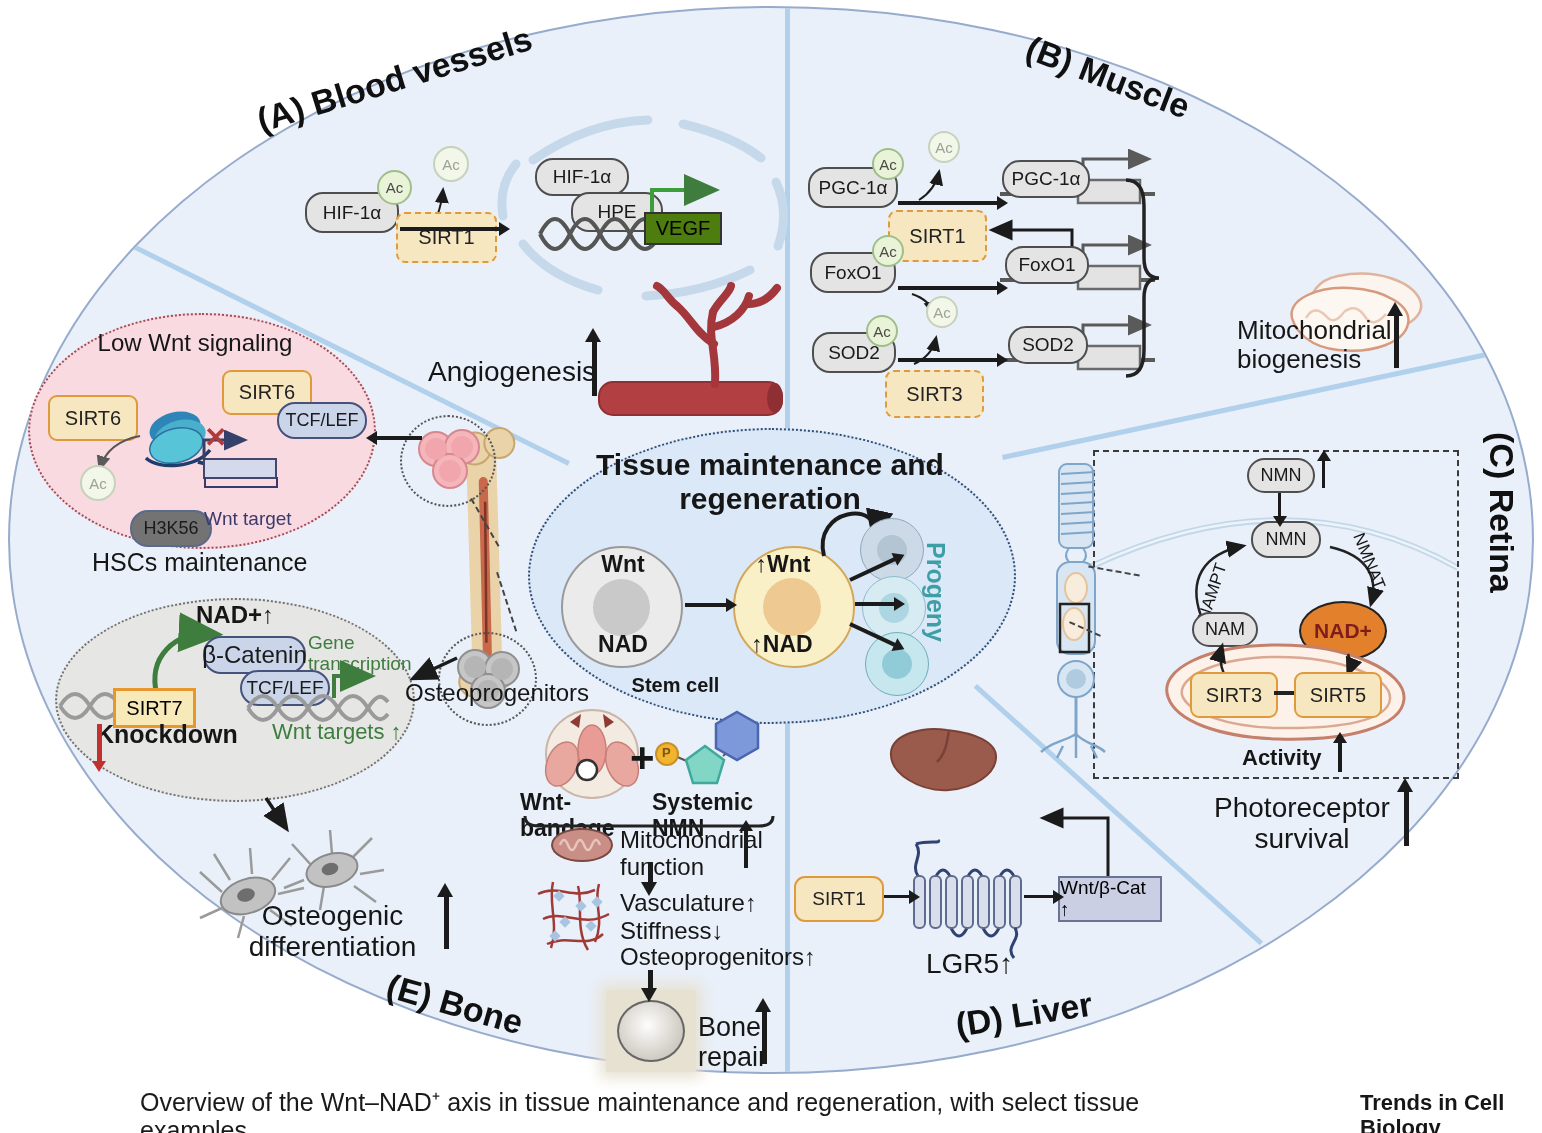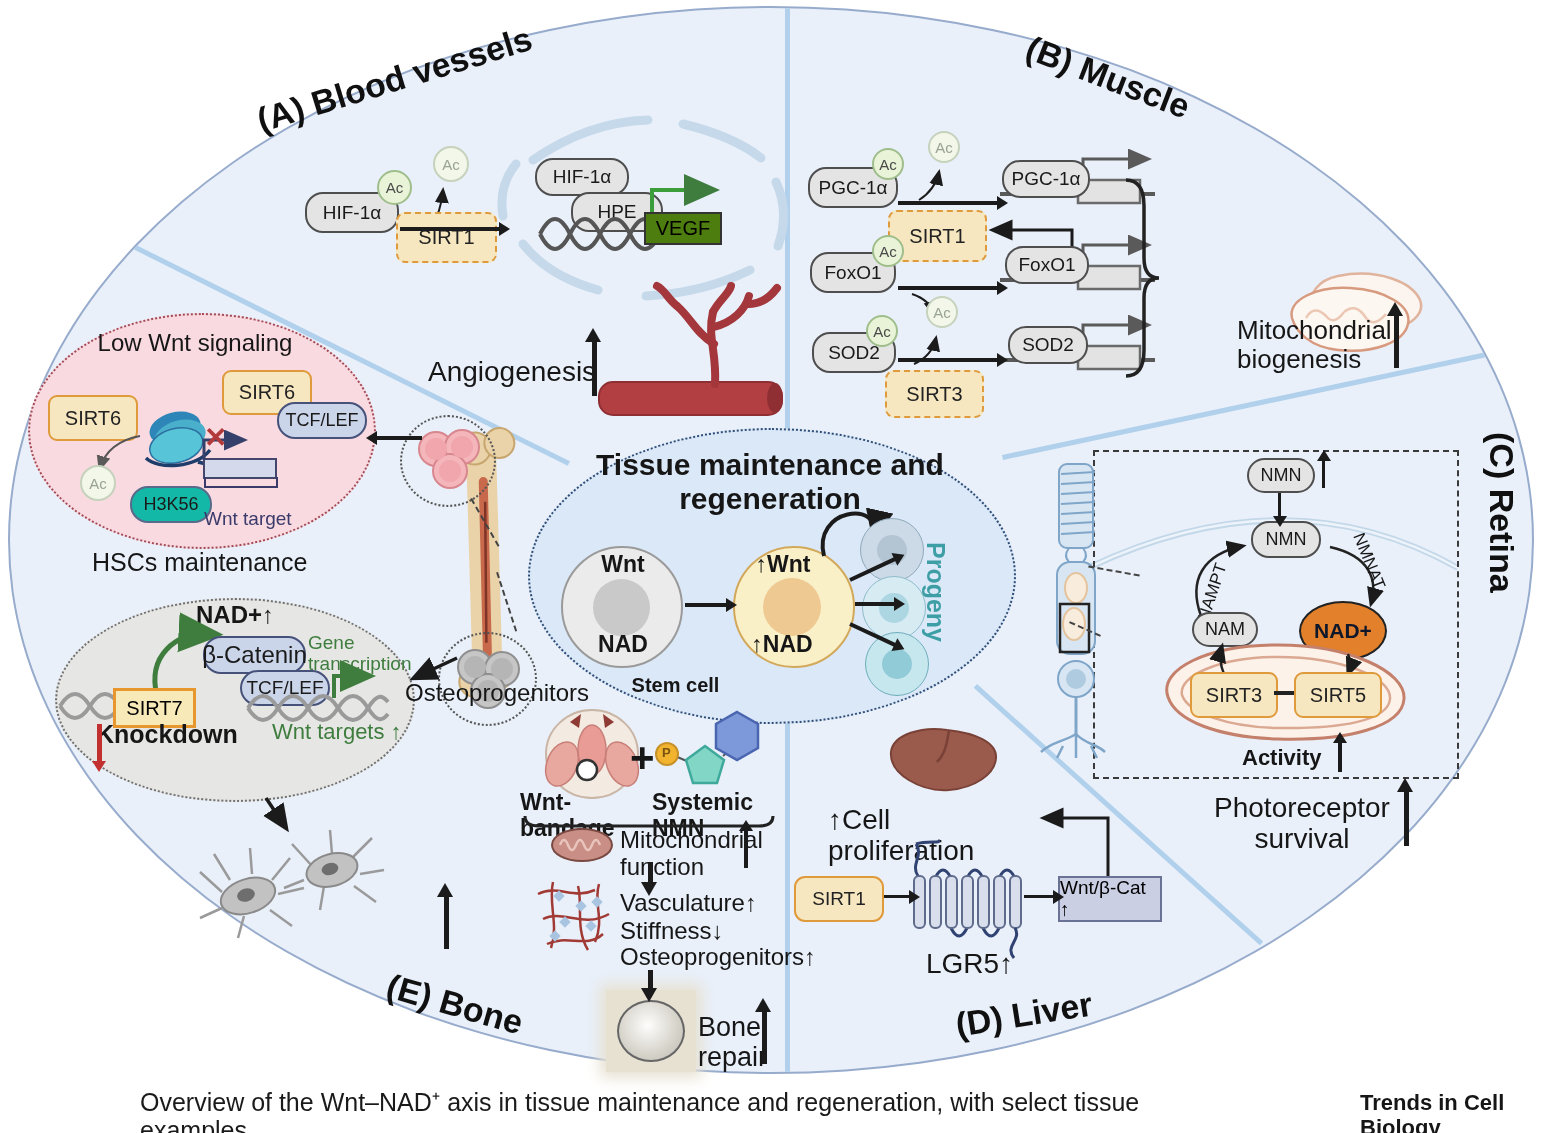"H3K56" .whitep { background: #14b8a6 -> #737373; margin-top: none -> 24px }
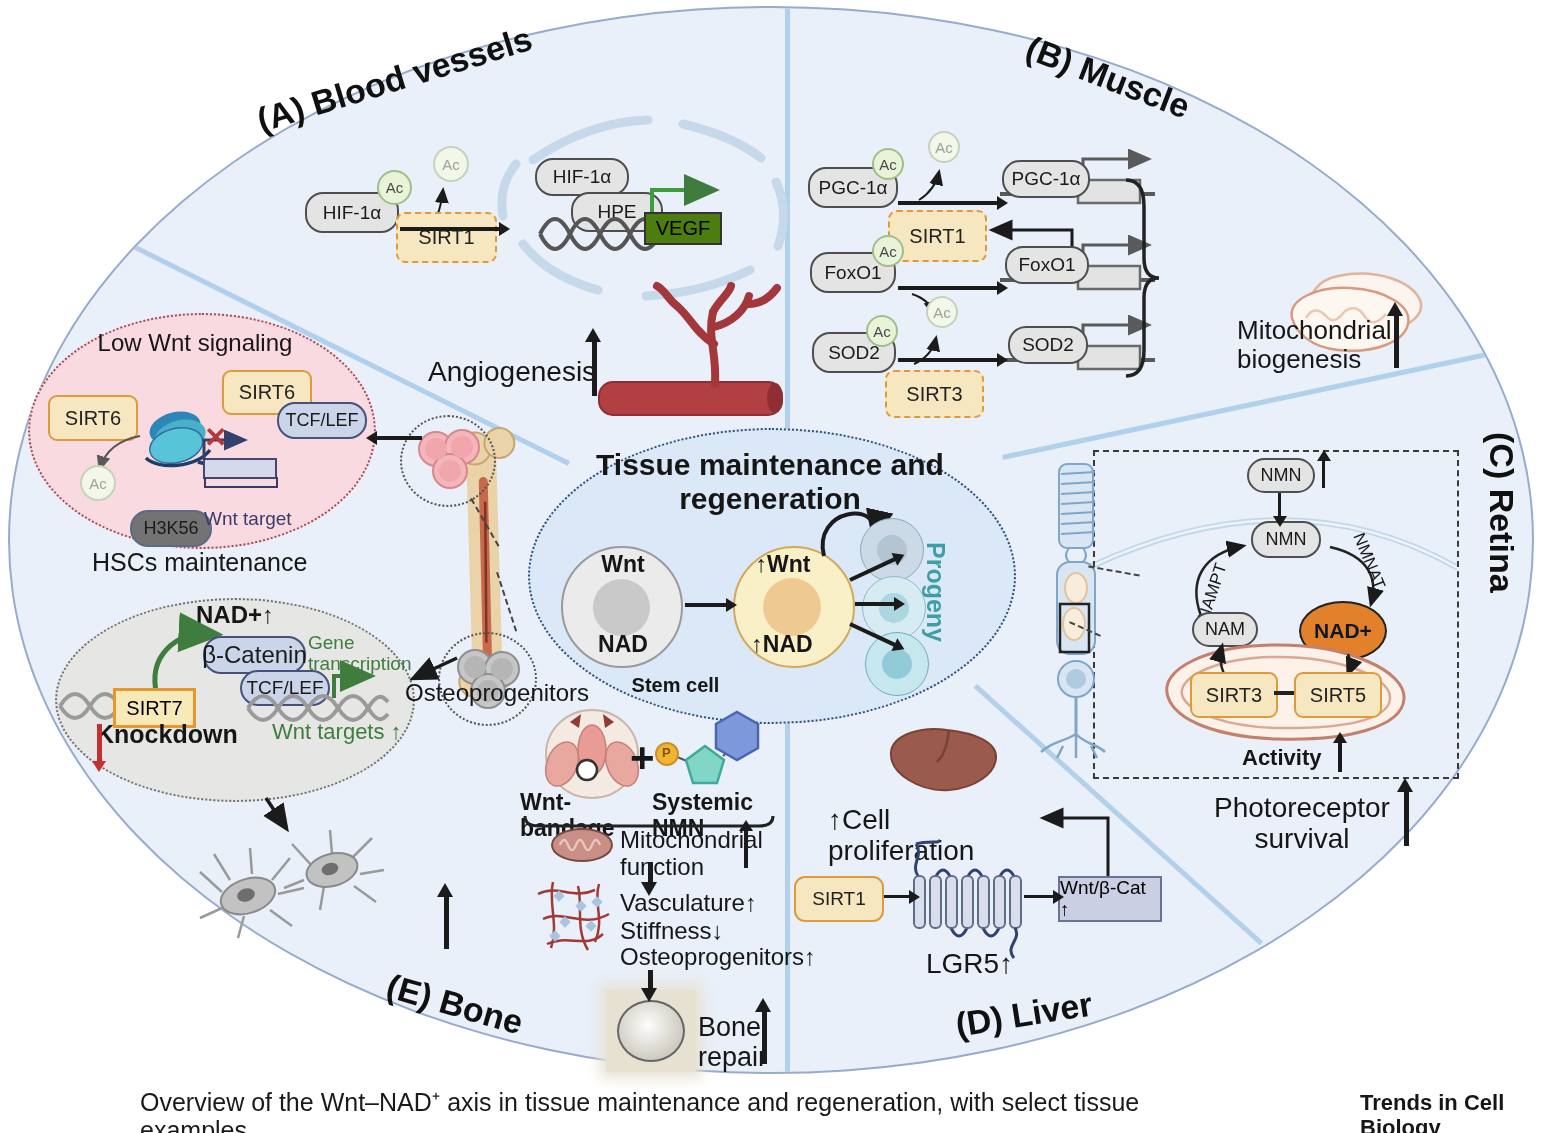"NAD+" div.rect { color: #0f172a -> #7f1d1d }
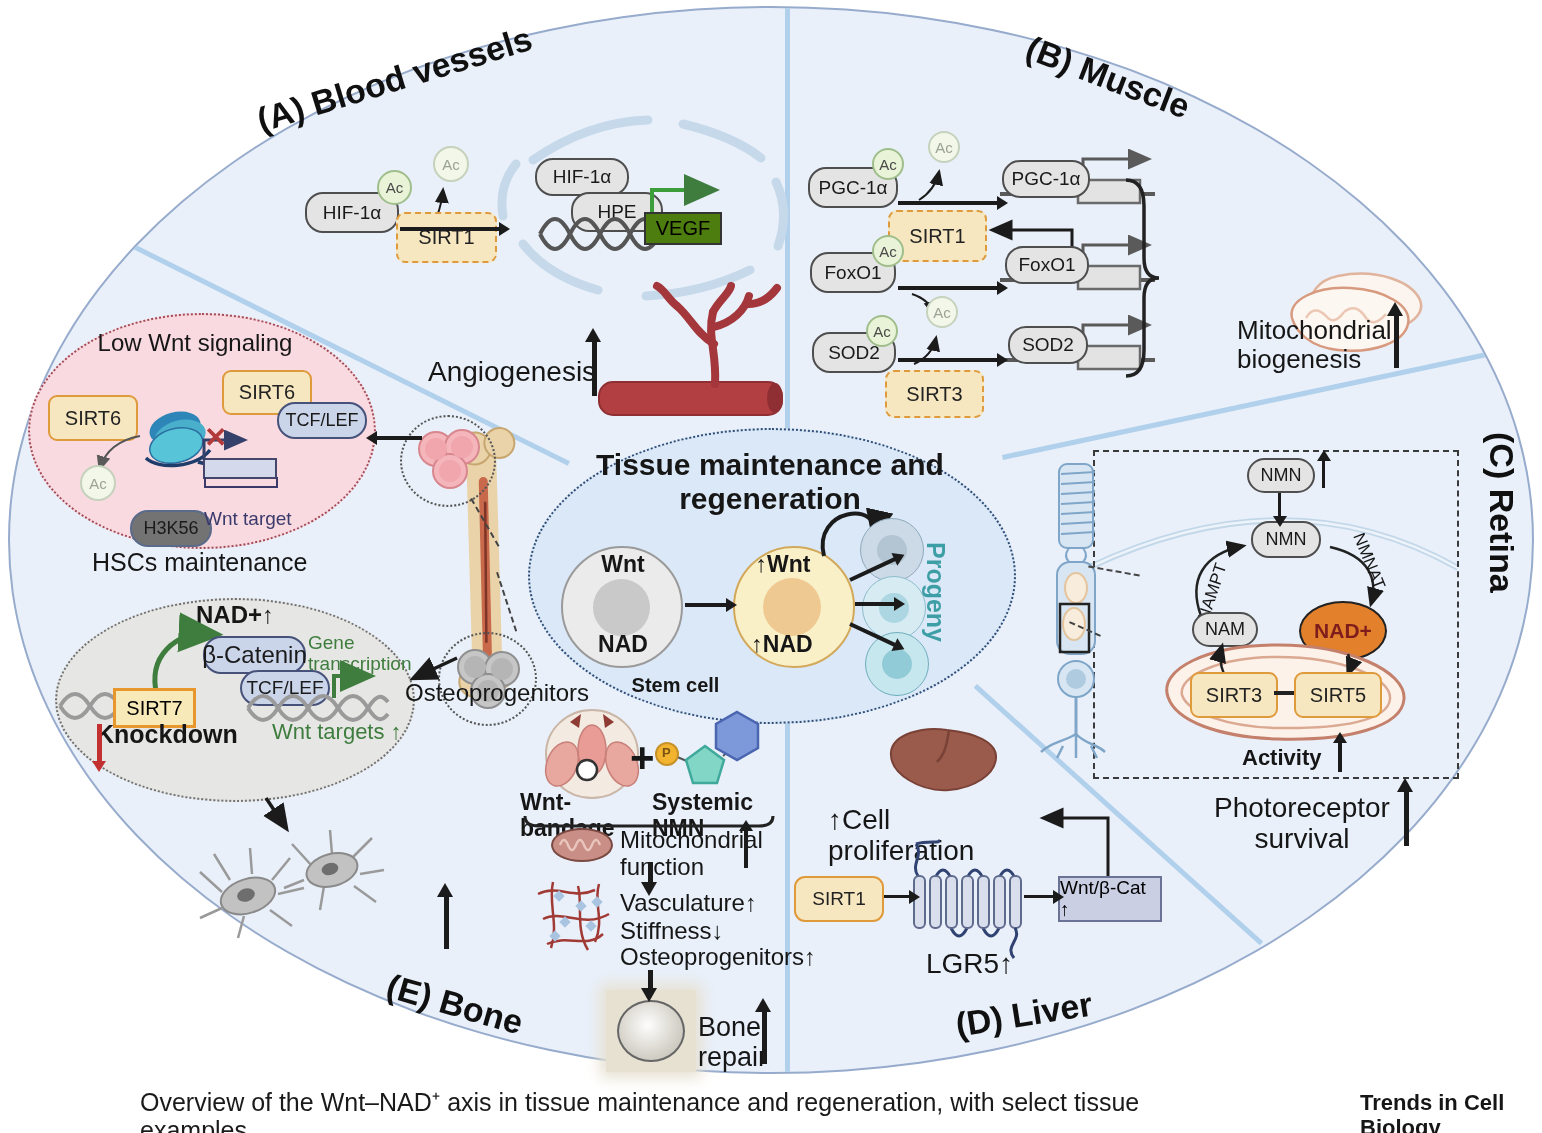"↑Cell proliferation" div.t { html: <div>↑Cell proliferation</div> -> none }
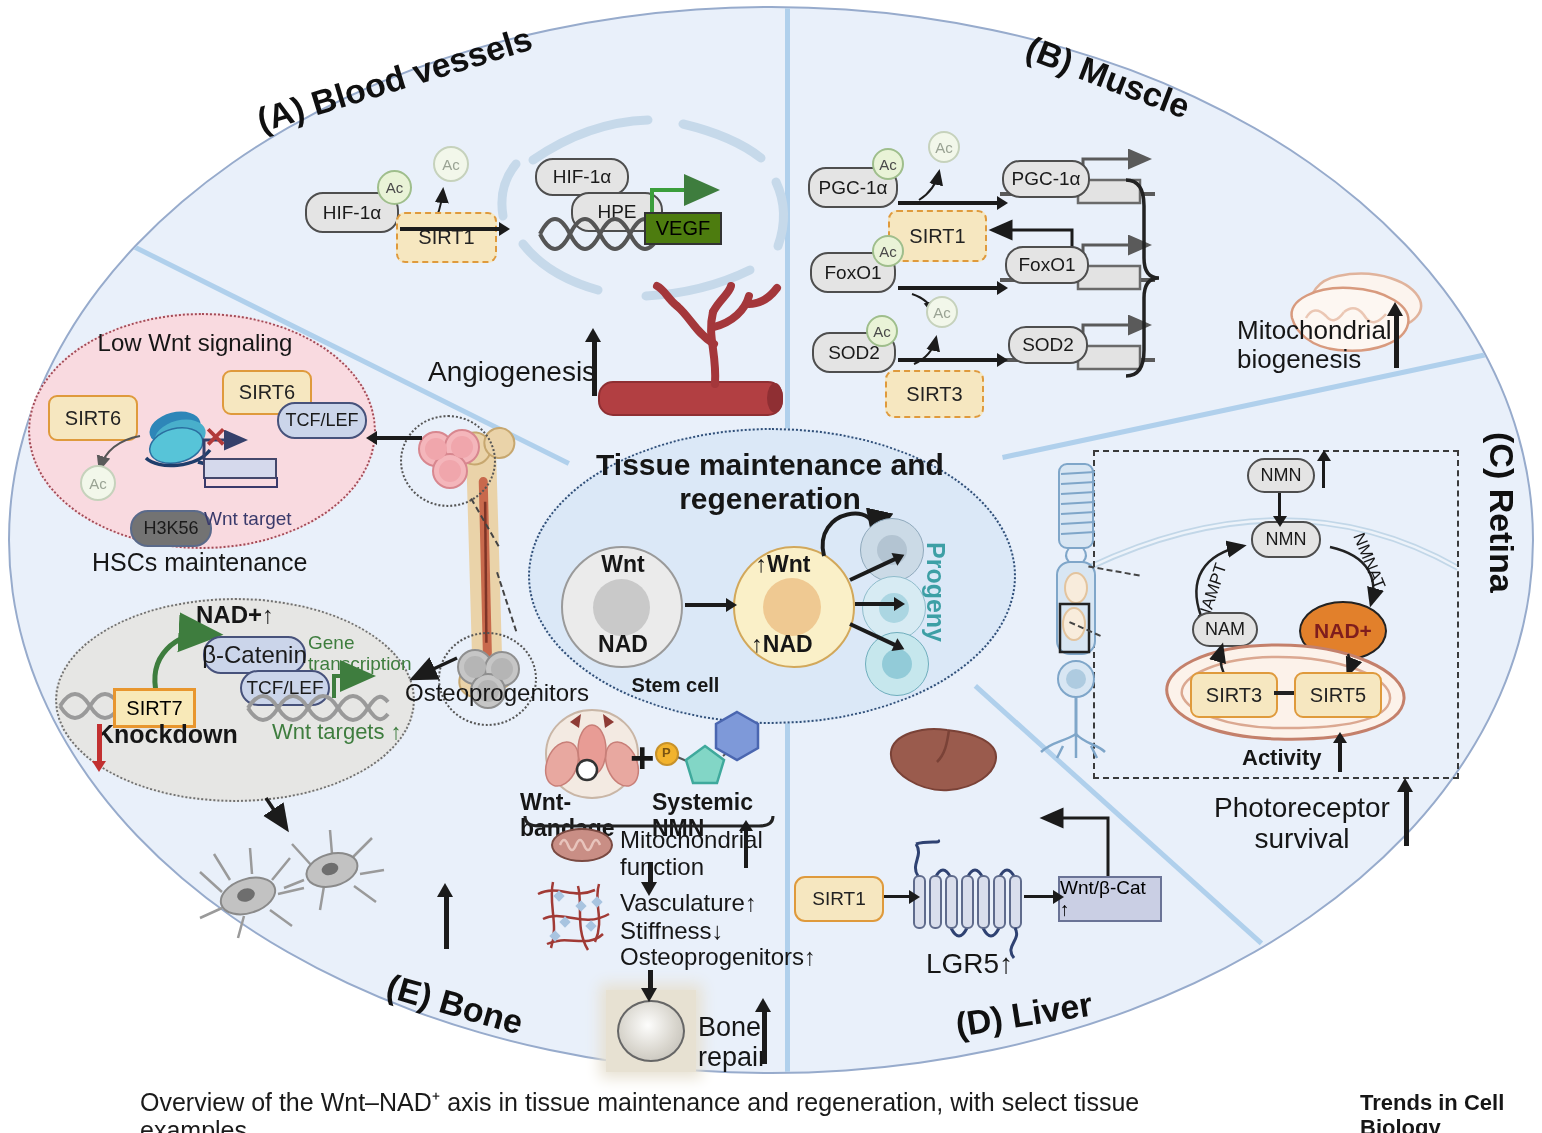"Osteogenic differentiation" div.t { html: none -> <div>Osteogenic differentiation</div> }
